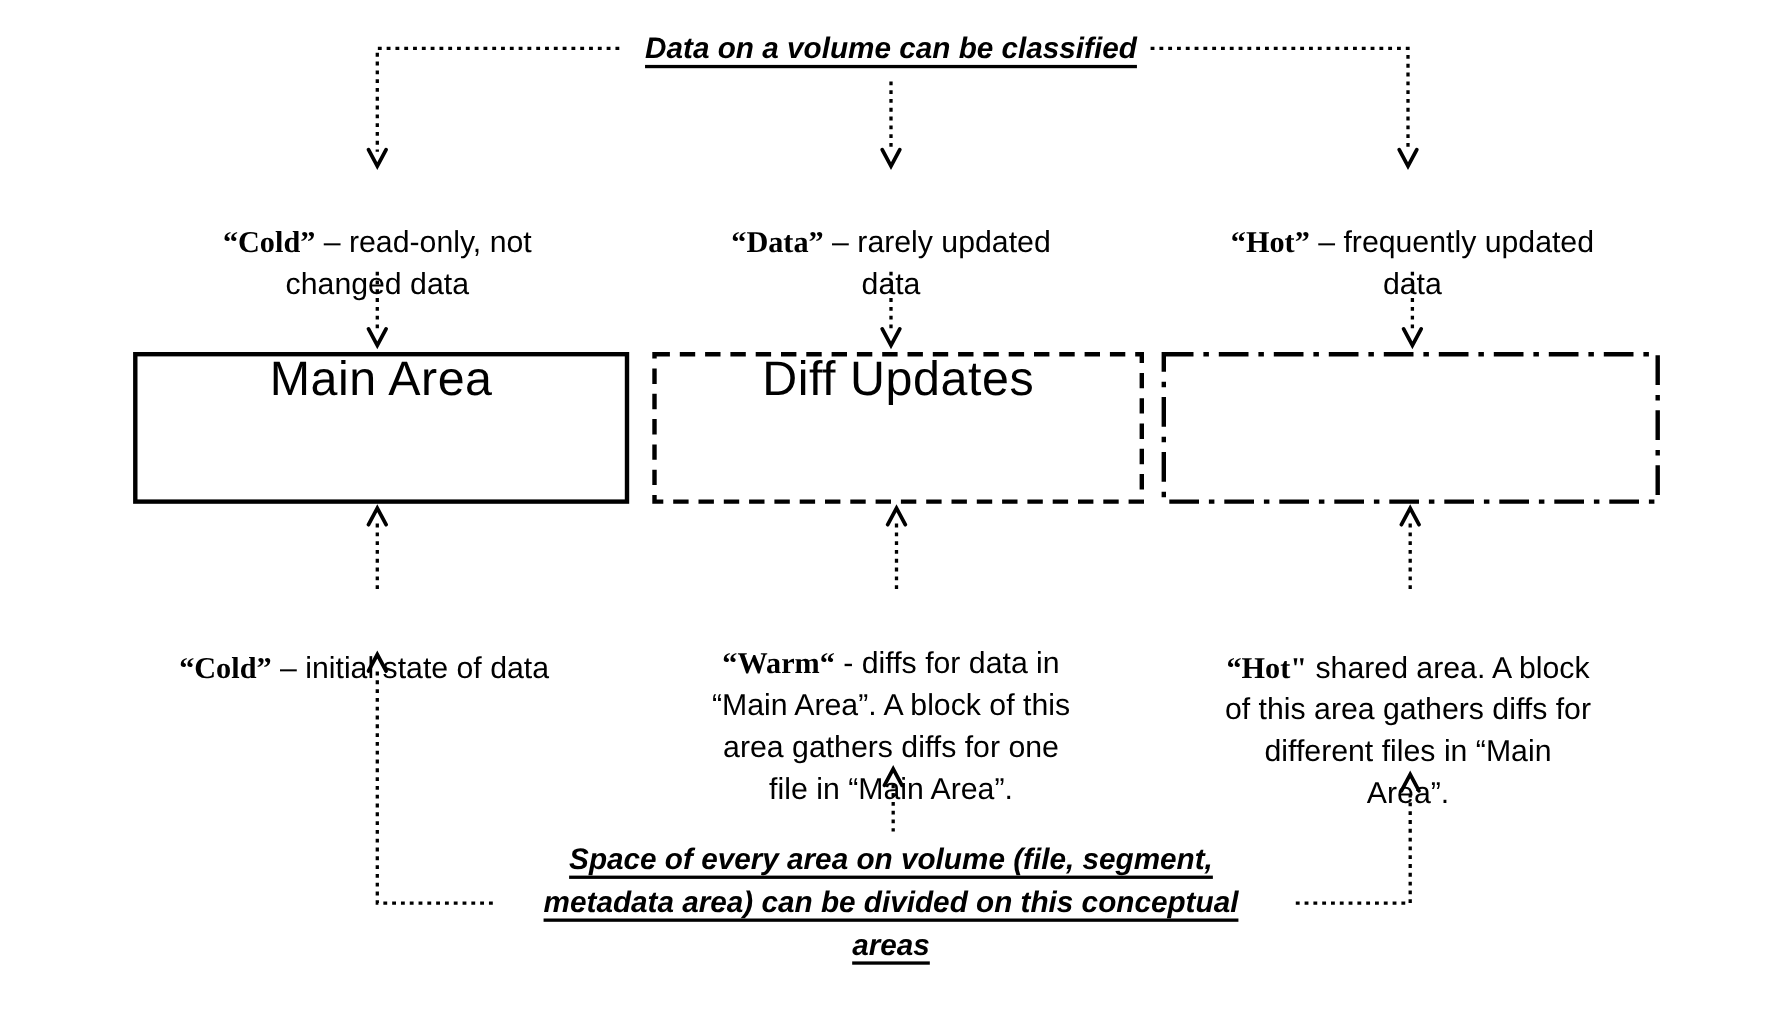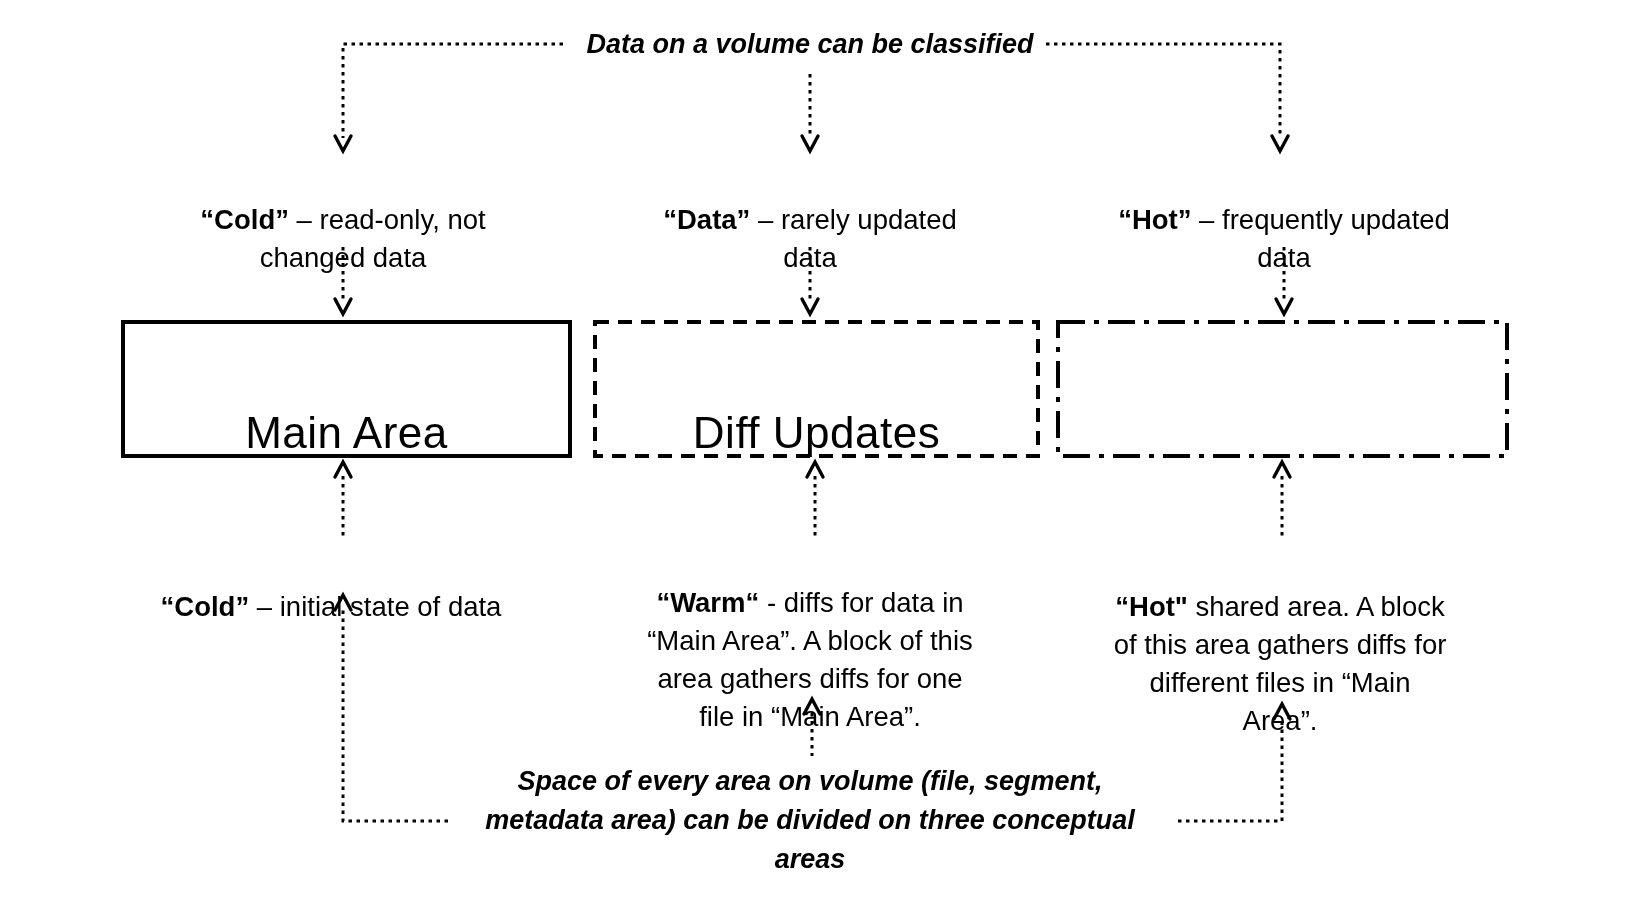"Data on a volume can" .caption { text-decoration: none -> underline }
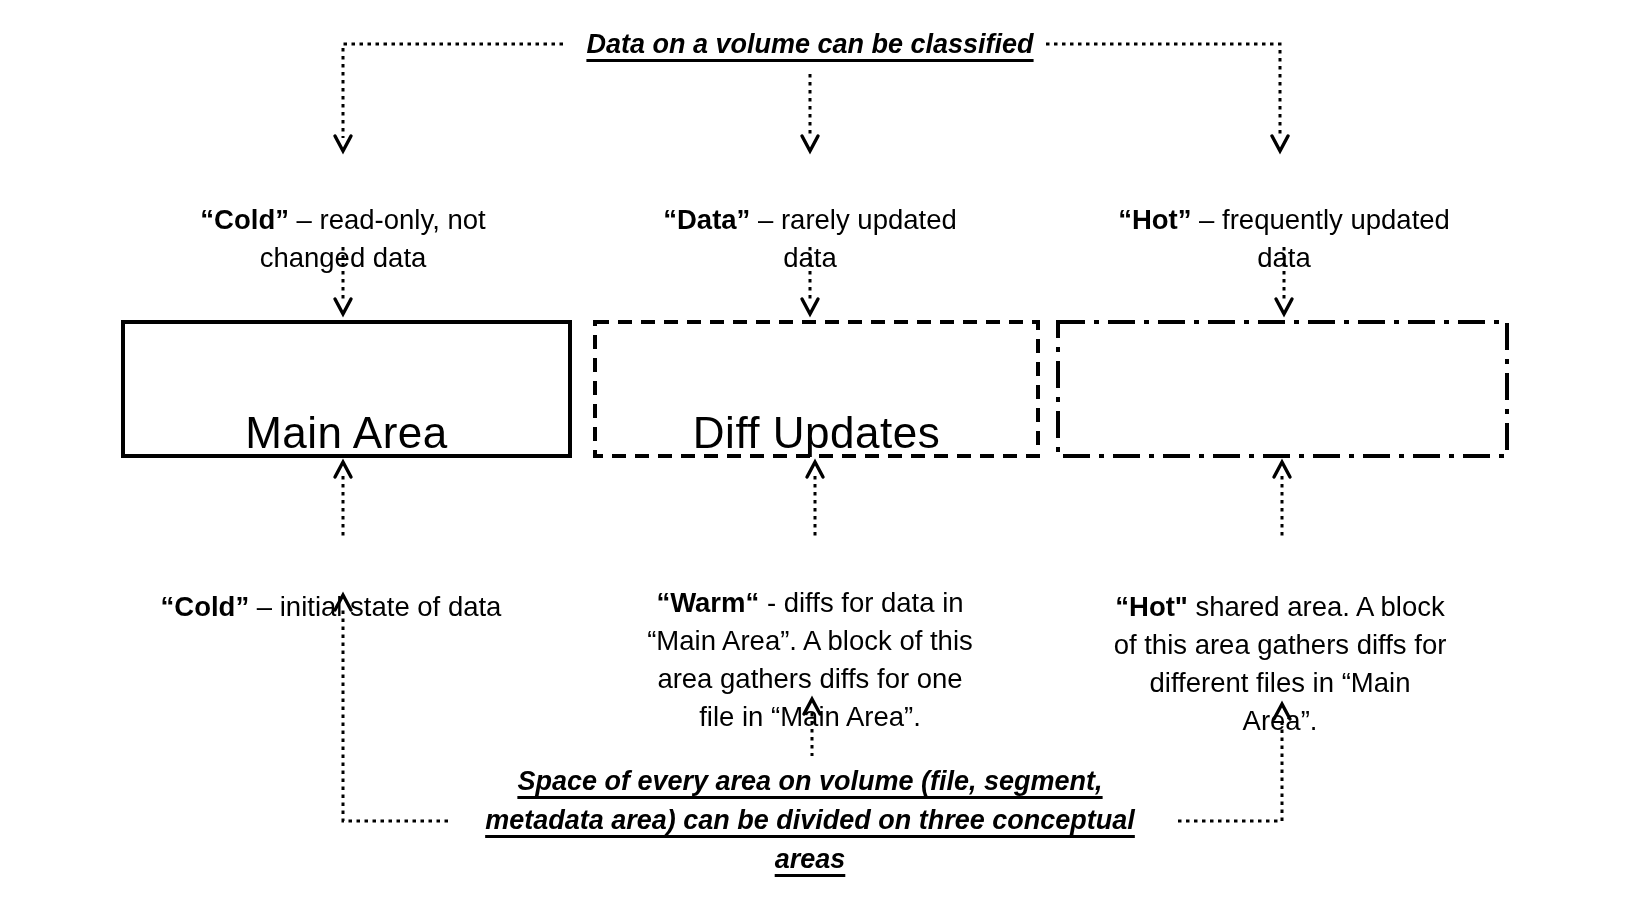"“Cold”" .term { font-family: none -> Liberation Serif, serif }
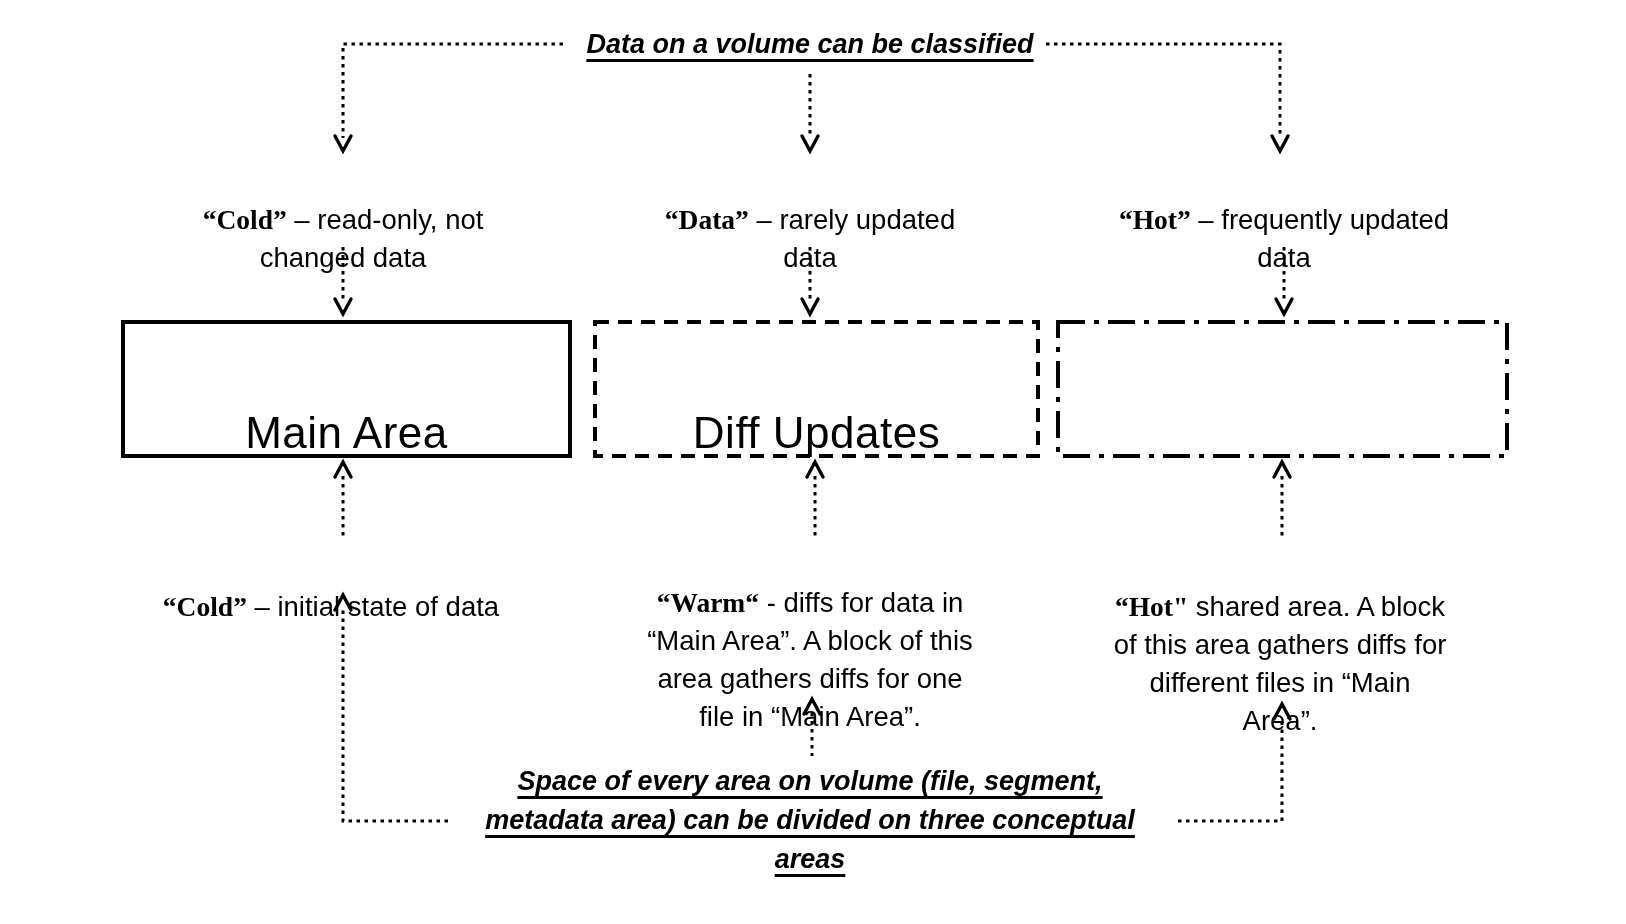"Main Area" .box-label { align-items: flex-end -> flex-start }
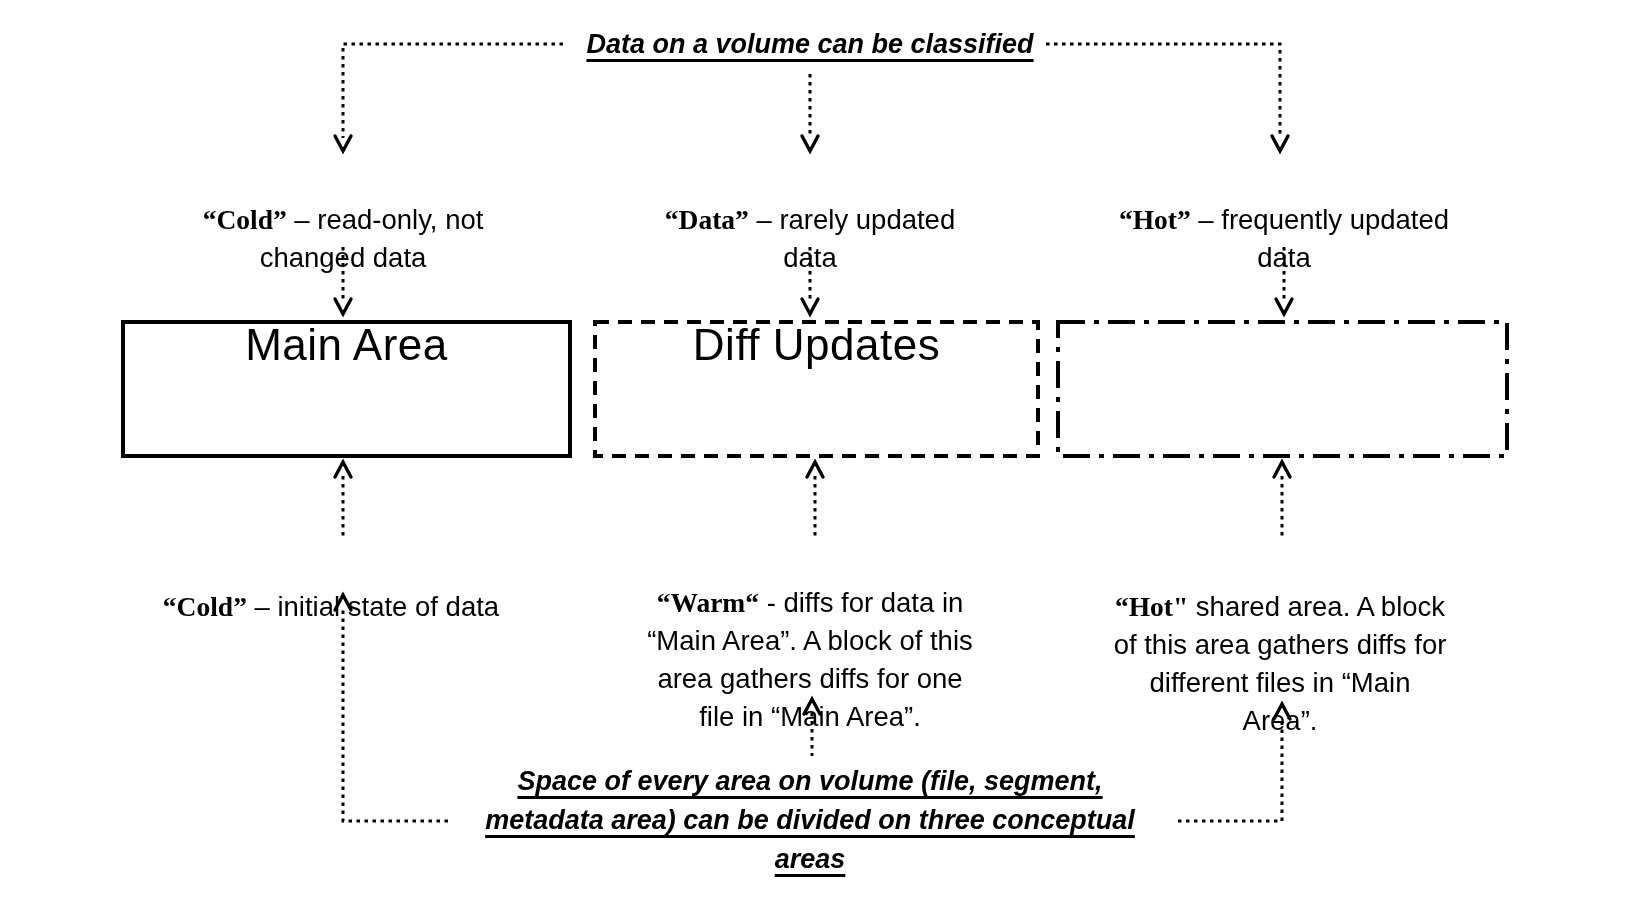"Space of every area on" div.txt { text: three -> this }
